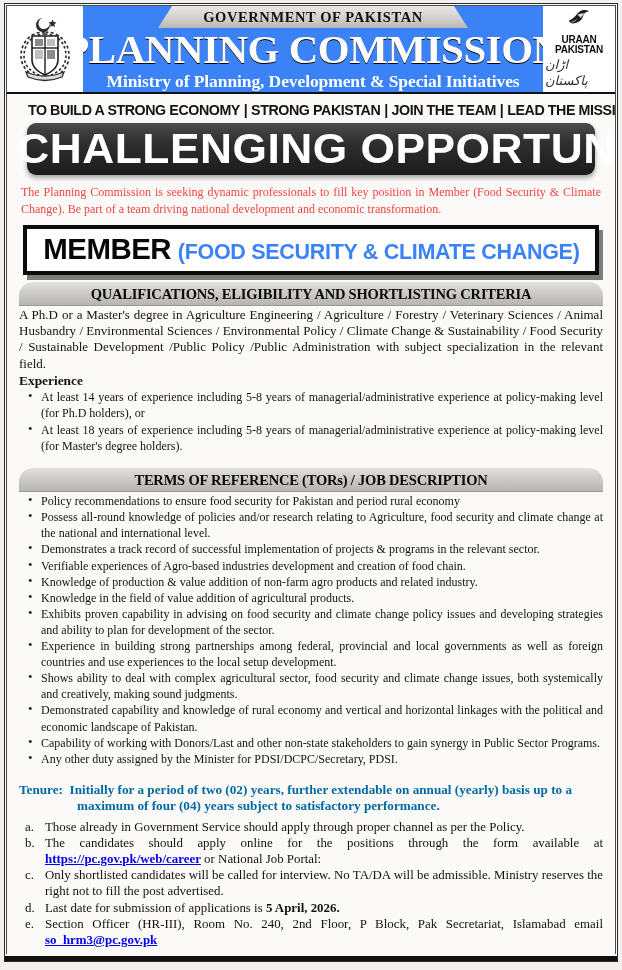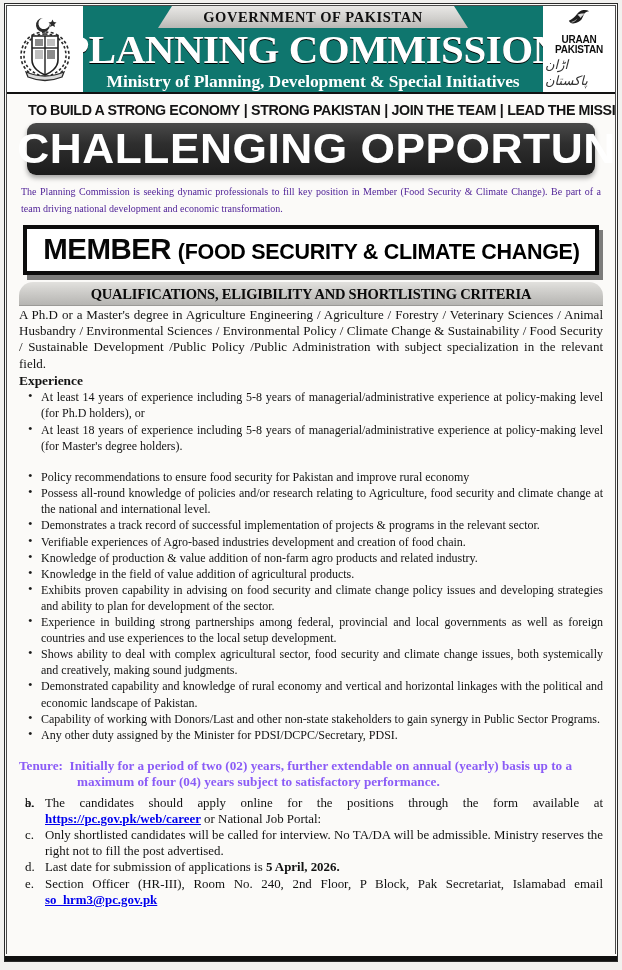"GOVERNMENT OF PAKISTAN" .masthead-center { background: #0f766e -> #3b82f6 }
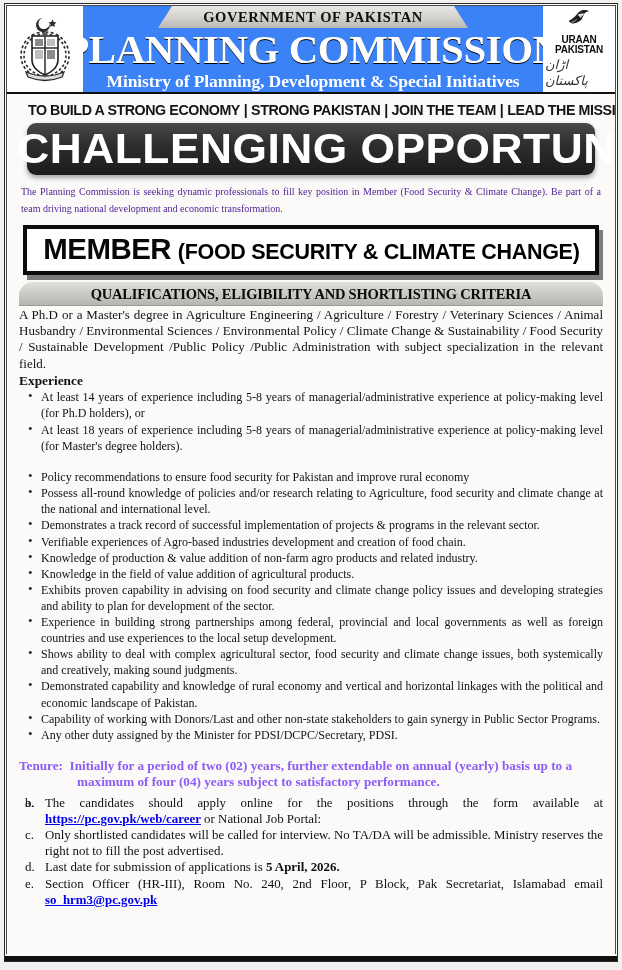"The Planning Commission is seeking" .intro { color: #4c1d95 -> #ef4444; font-size: 10px -> 12px }
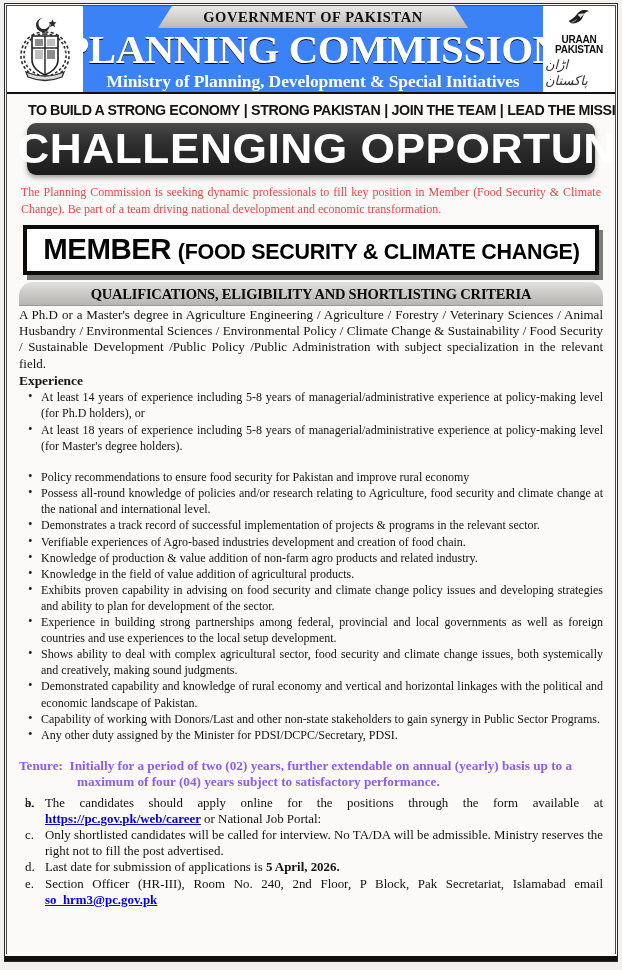"(FOOD SECURITY & CLIMATE CHANGE)" .member-box .m-paren { color: #000000 -> #3b82f6 }
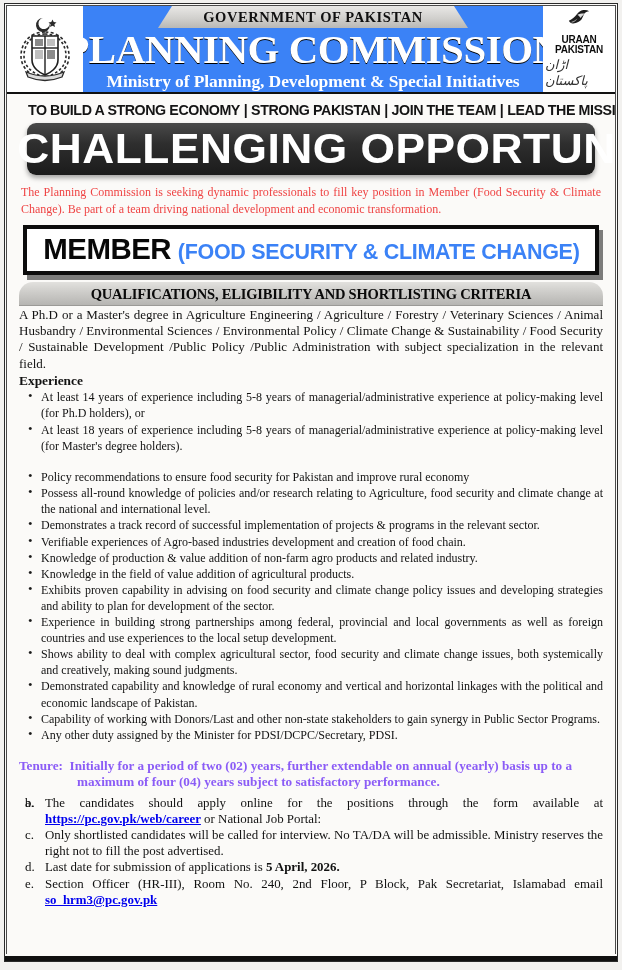"TERMS OF REFERENCE (TORs) /" div.band { html: none -> <div> <span>TERMS OF REFERENCE (TORs) / JOB DESCRIPTION</span> </div> }
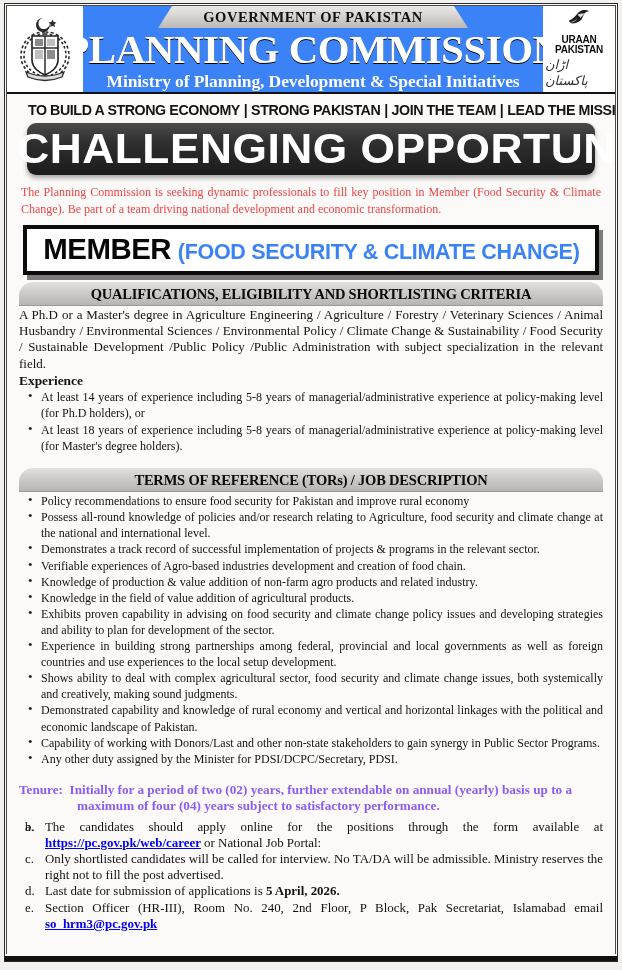"Policy recommendations to ensure food" li { text: improve -> period }
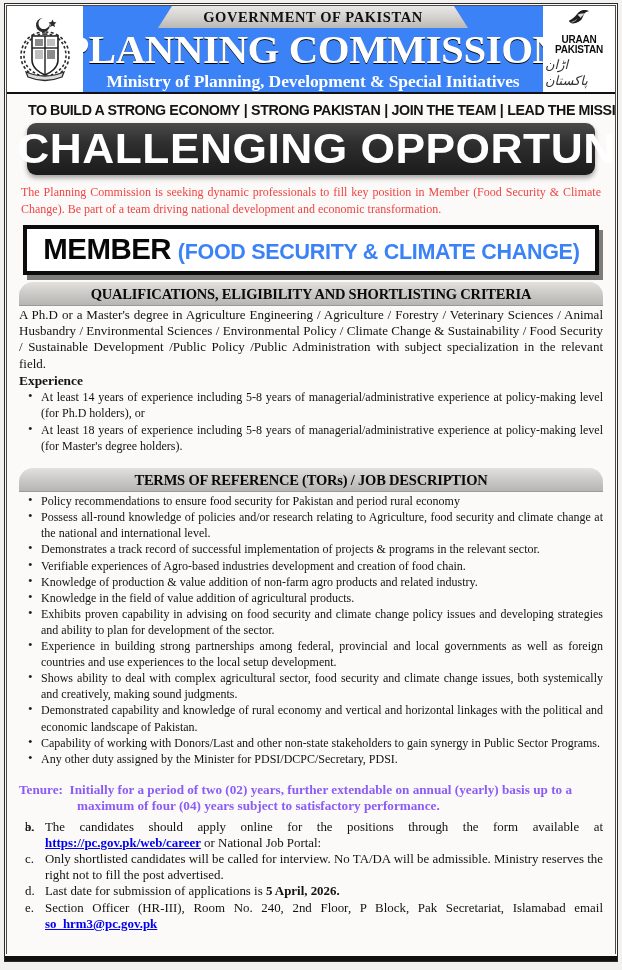"Tenure: Initially for a period" .tenure { color: #8b5cf6 -> #0369a1 }
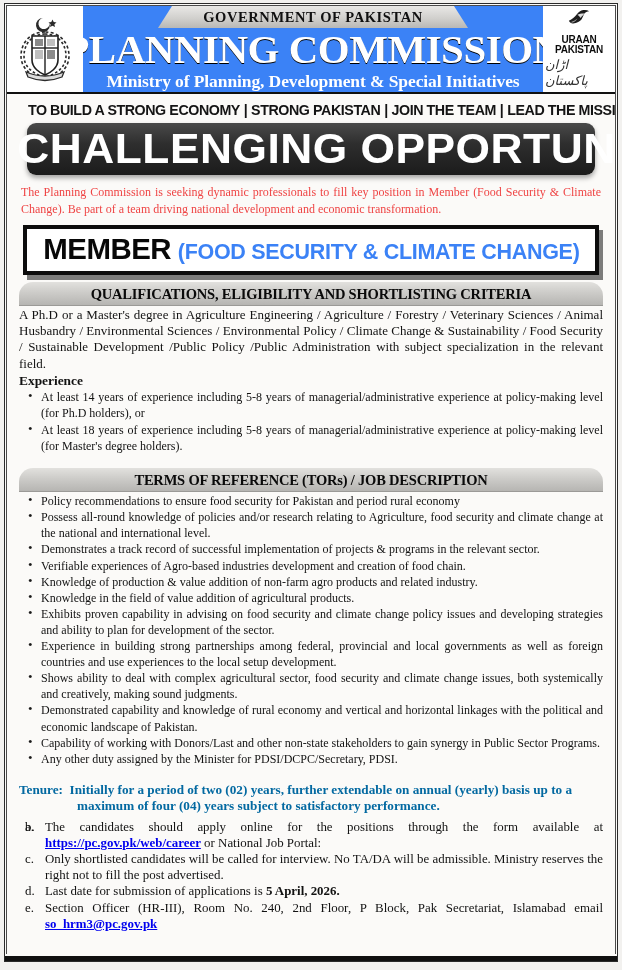"Those already in Government Service" span { html: none -> <span>Those already in Government Service should apply through proper channel as per the Policy.</span> }
